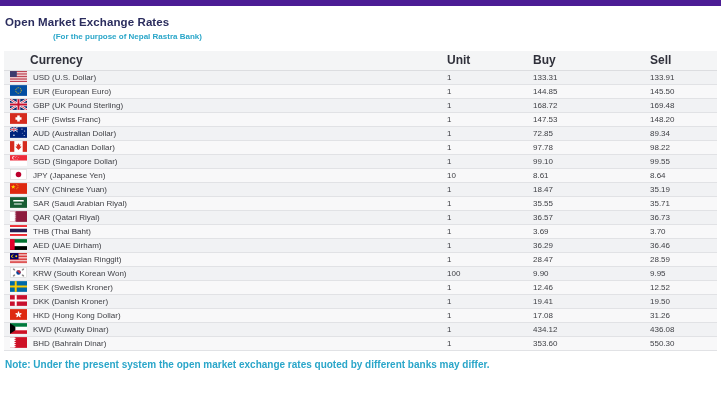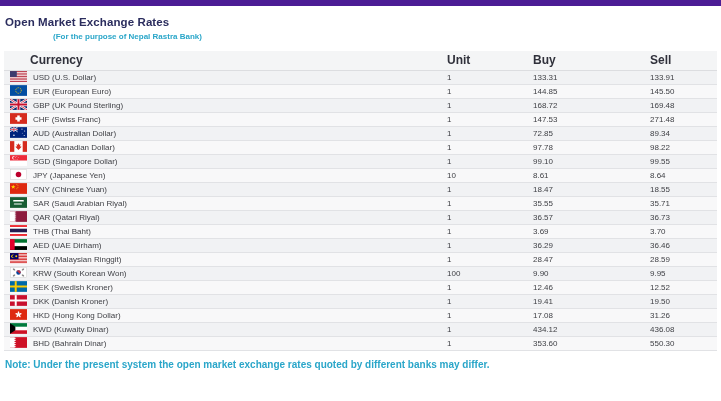"271.48" td { text: 271.48 -> 148.20 }
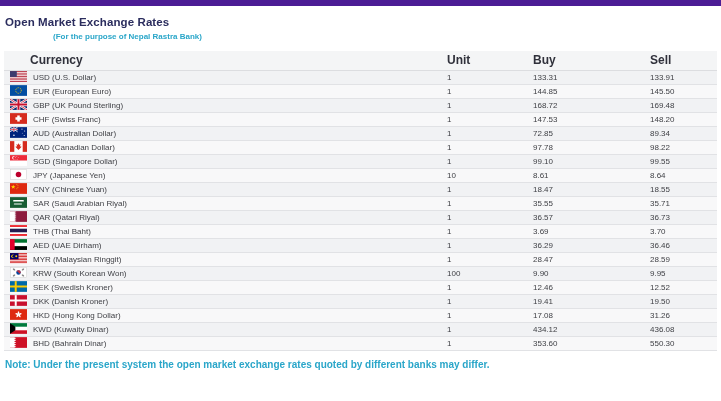"18.55" td { text: 18.55 -> 35.19 }
